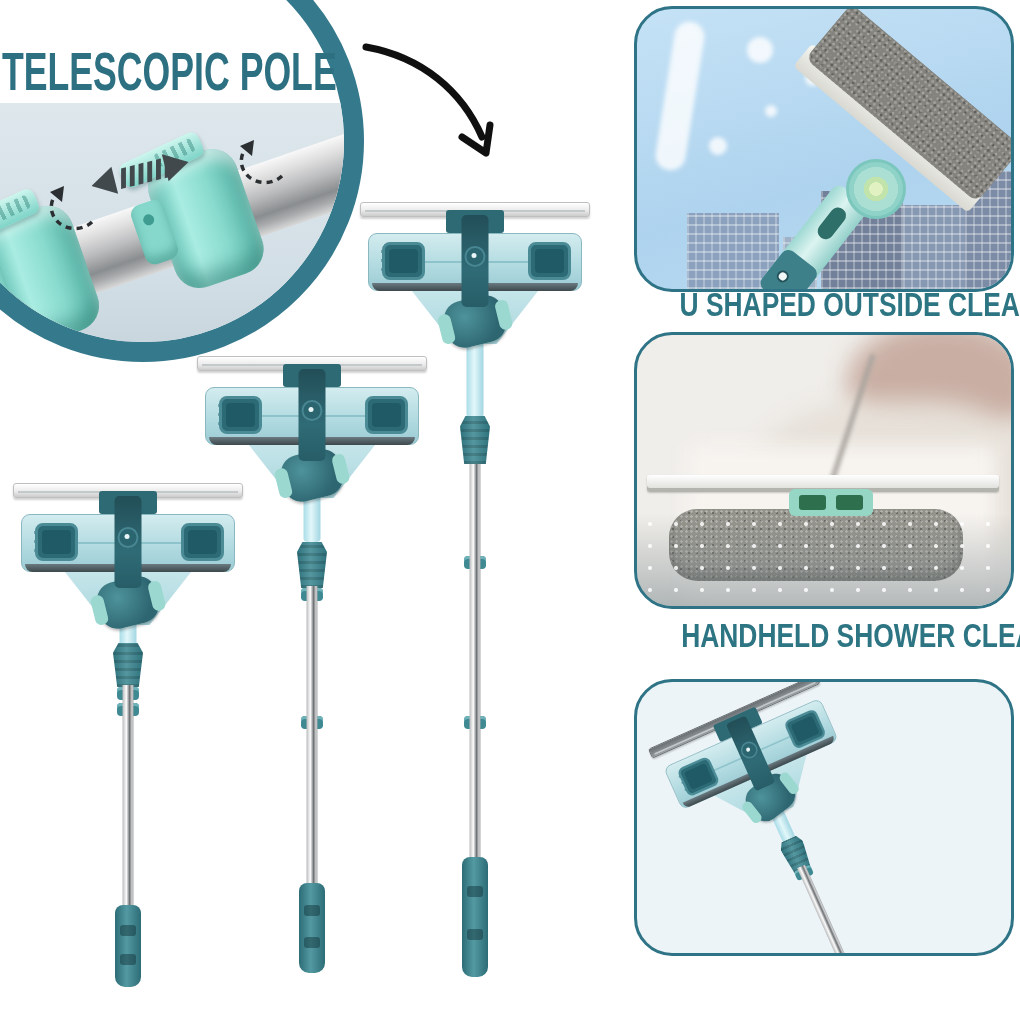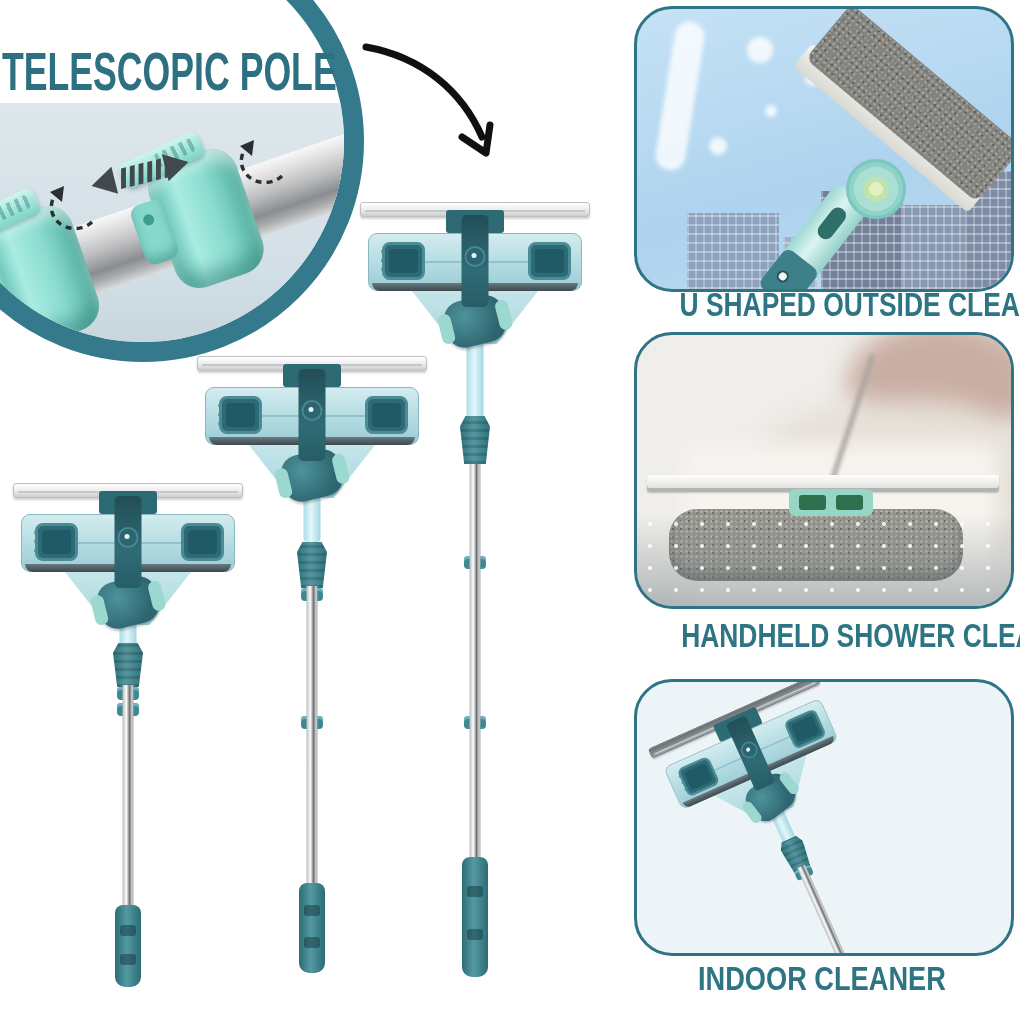"INDOOR CLEANER" div.caption { html: <div> <span>INDOOR CLEANER</span> </div> -> none }
